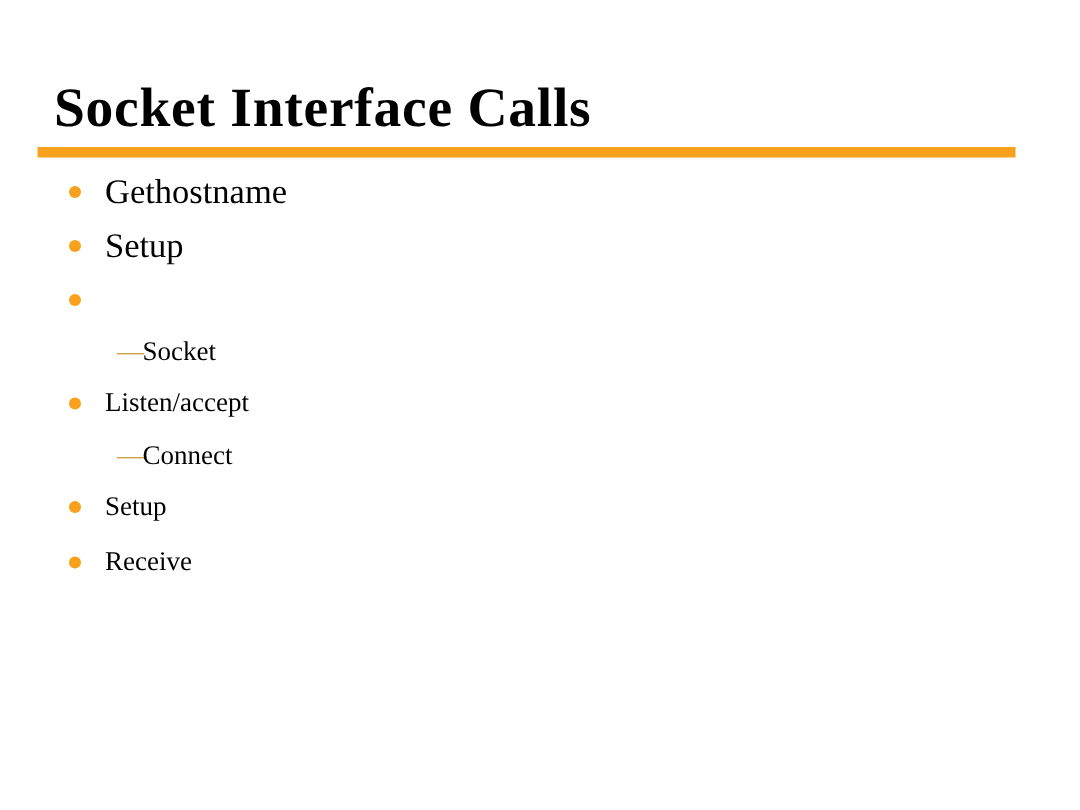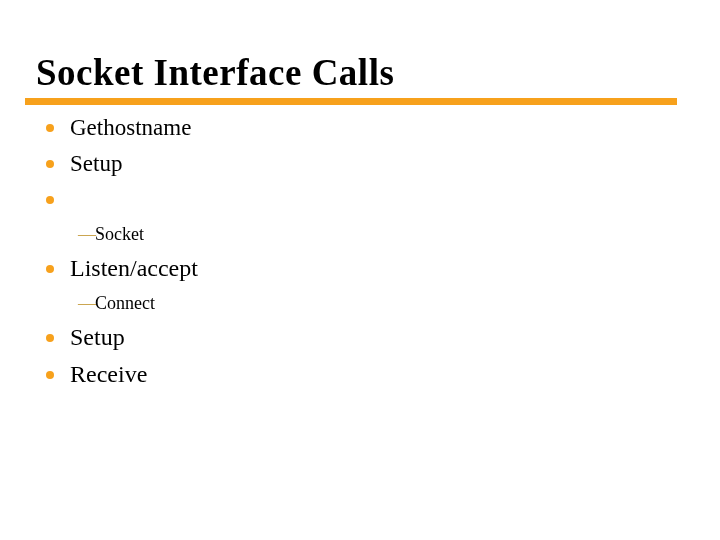"Listen/accept" .row.l1.lg { font-size: 24px -> 18px }
